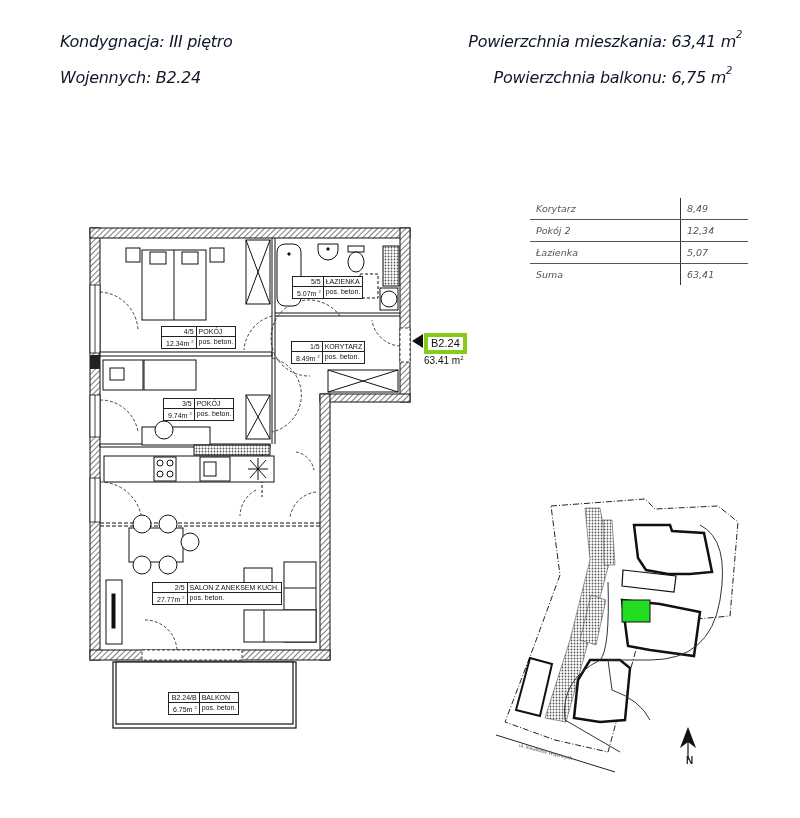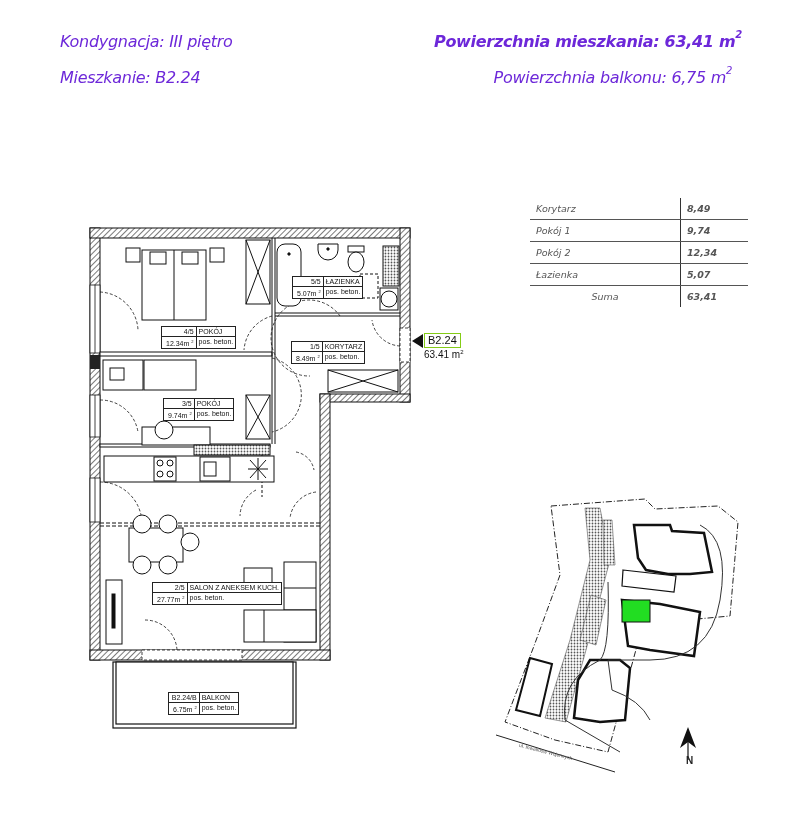"Kondygnacja: III piętro" .hdr { color: #6d28d9 -> #0f172a }
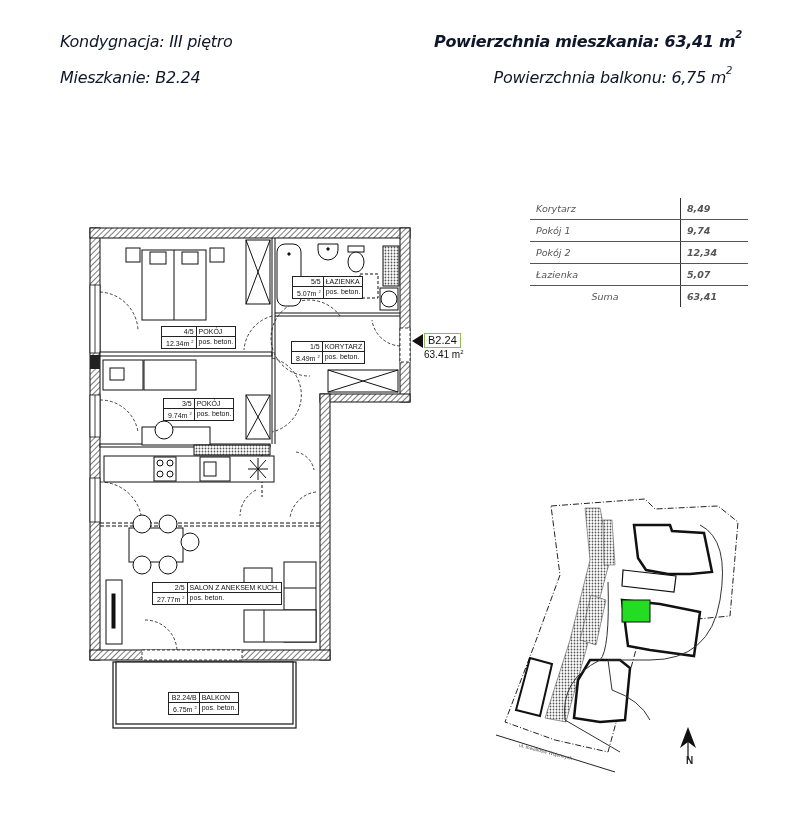"Powierzchnia mieszkania: 63,41 m2" .hdr-r1 { font-weight: bold -> none }
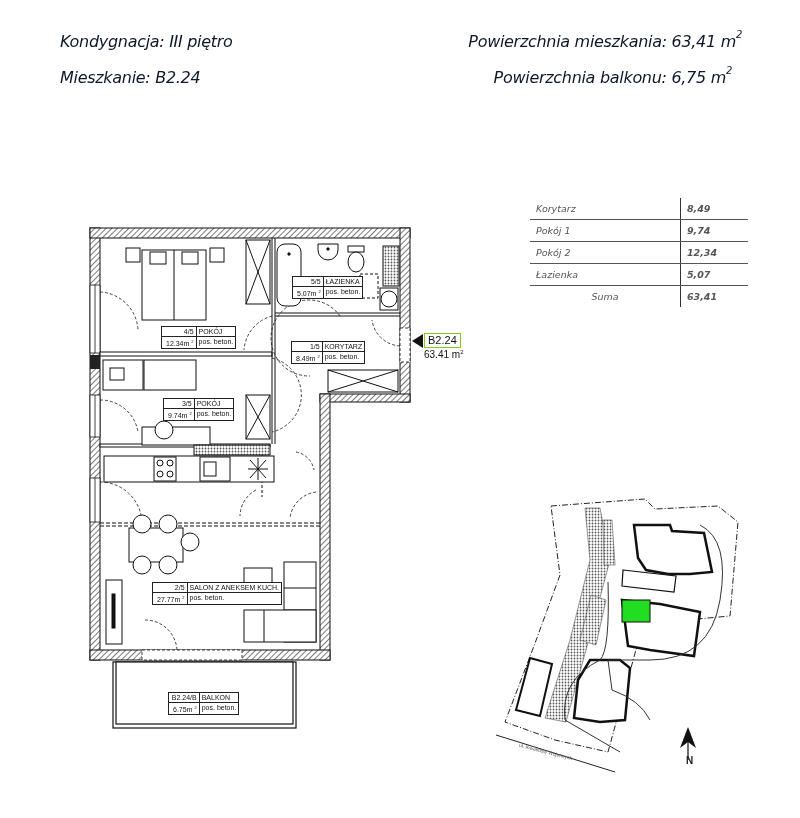"Mieszkanie: B2.24" div.hdr { text: Mieszkanie -> Wojennych }
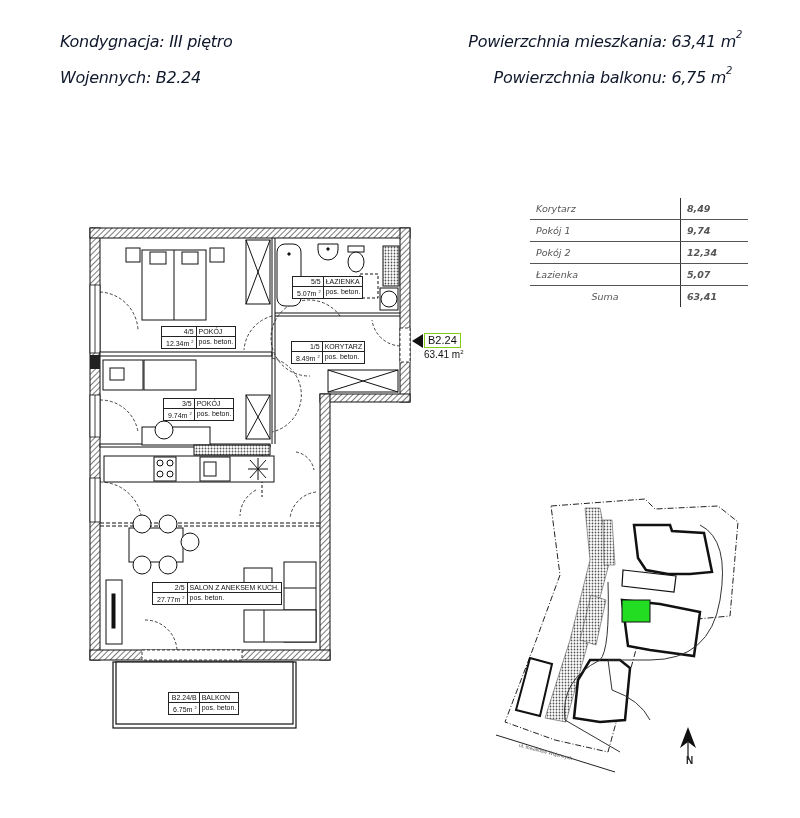"8,49" .area-val { font-weight: bold -> none }
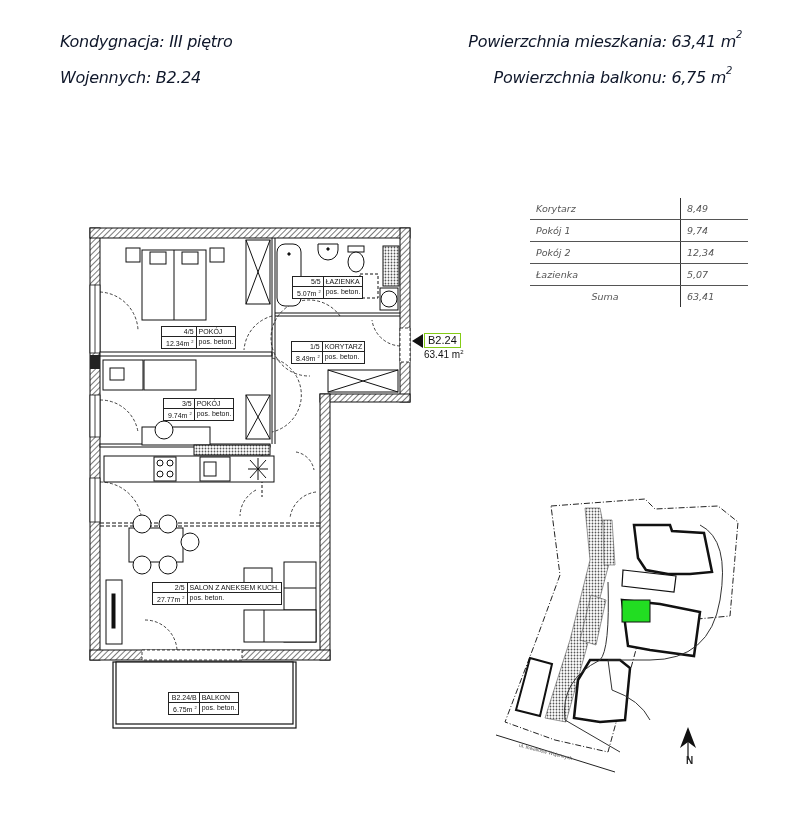"Pokój 1" div.area-row { html: <div> <div>Pokój 1</div> <div>9,74</div> </div> -> none }
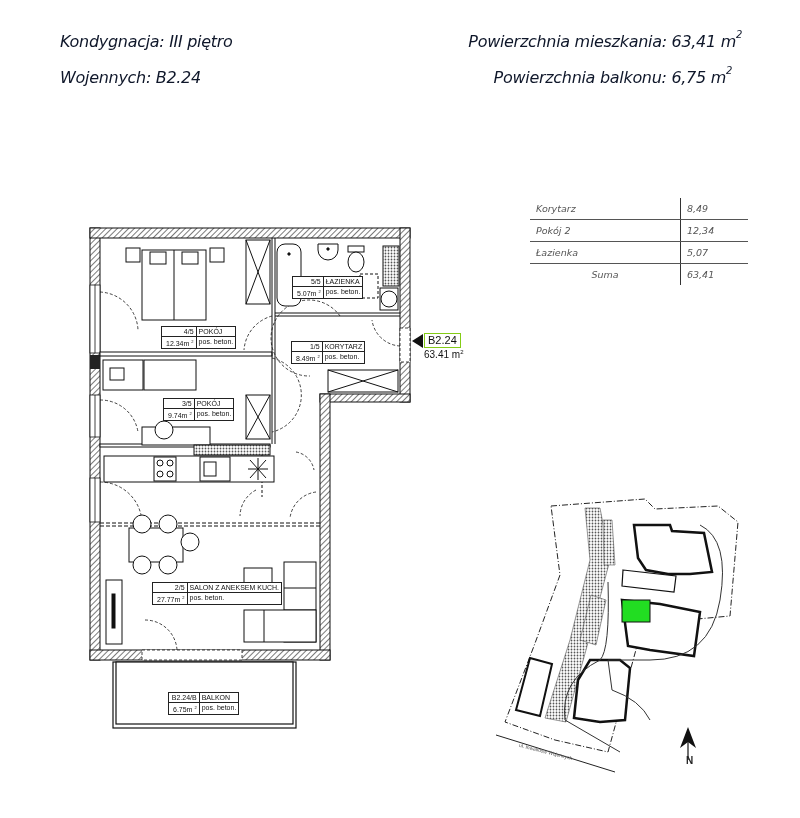"Suma" .area-name.sum { text-align: center -> left }
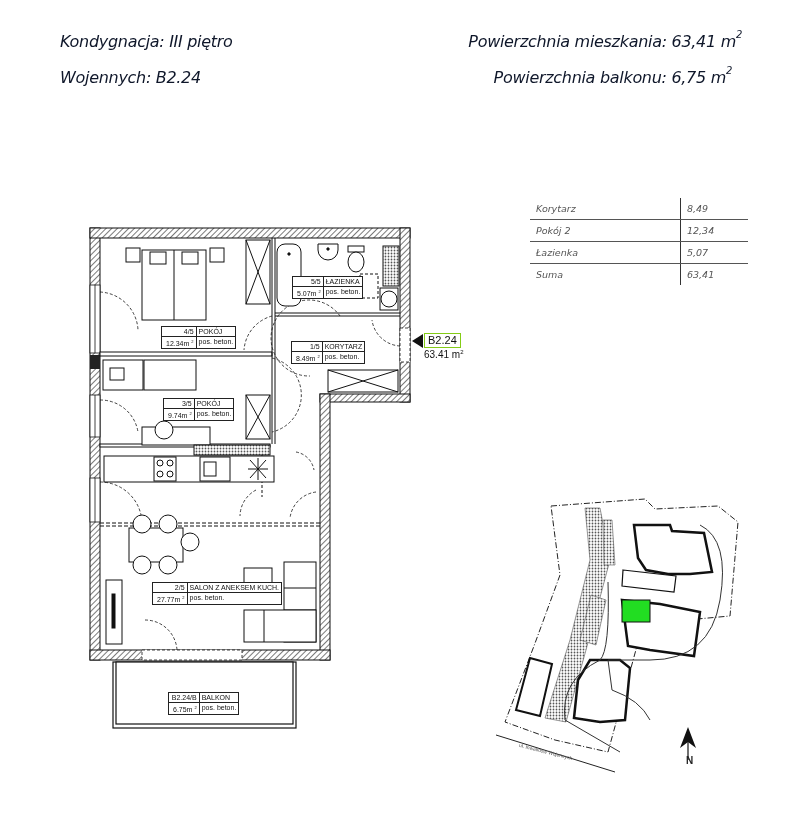"B2.24" .unit-tag .box { border: 1px solid #84cc16 -> 4px solid #84cc16 }
